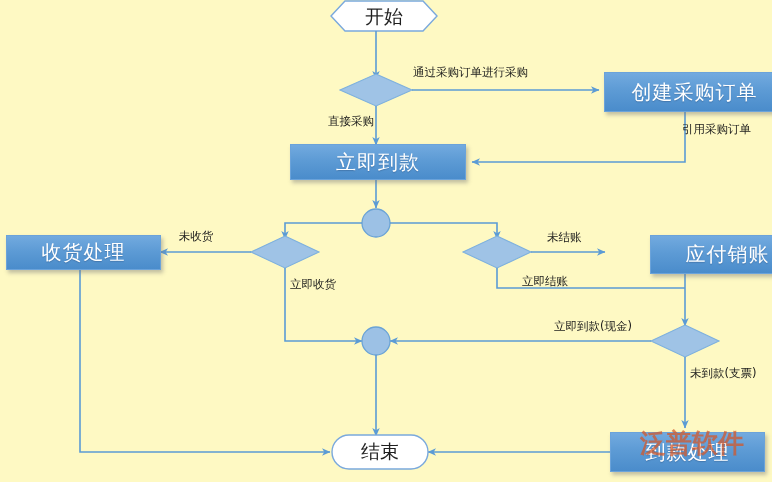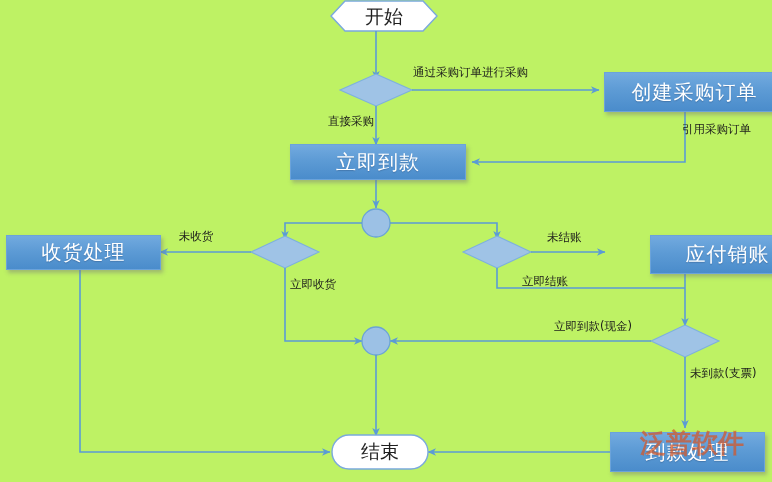"开始" #canvas { background: #bef264 -> #fef9c3 }
